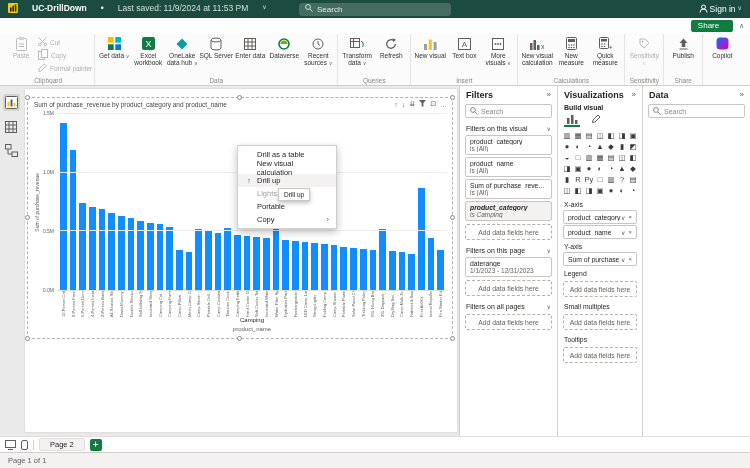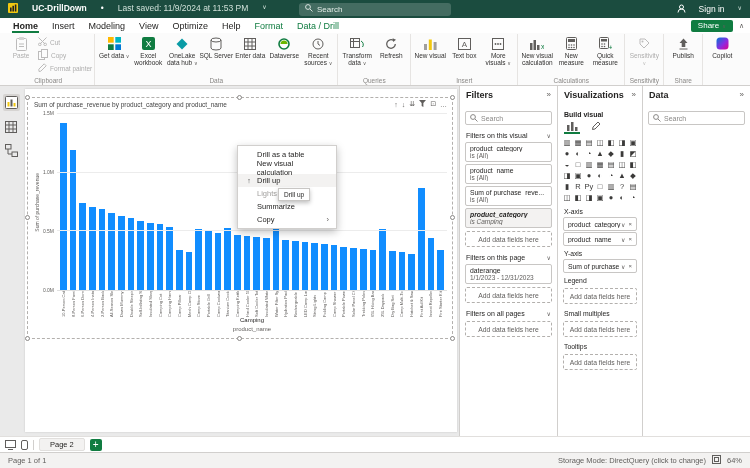"Sign in" .tb-right { gap: 13px -> 2px }
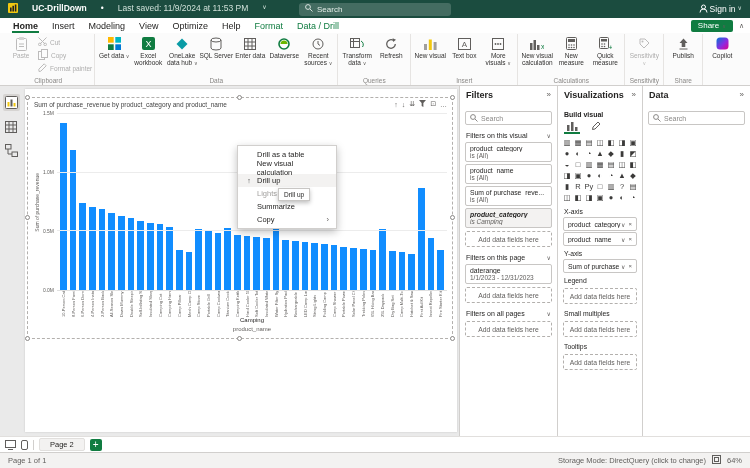"Home" div { html: <div> <div>Home</div> <div>Insert</div> <div>Modeling</div> <div>View</div> <div>Optimize</div> <div>Help</div> <div>Format</div> <div>Data / Drill</div> </div> -> none }
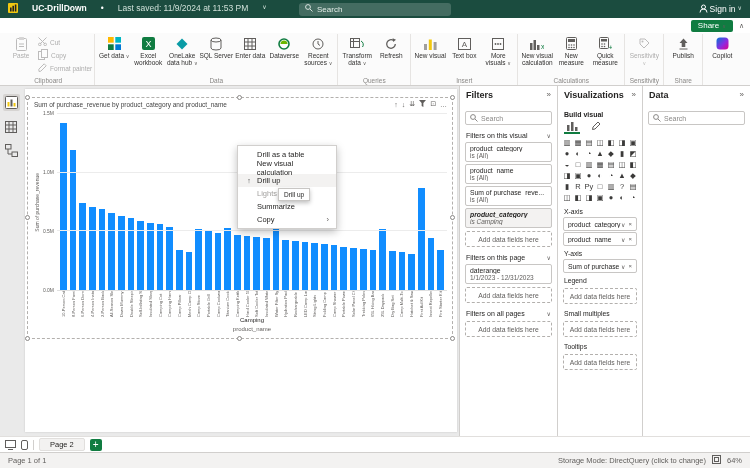"Filters" .p-header { padding: 4px 6px 10px -> 4px 6px 3px }
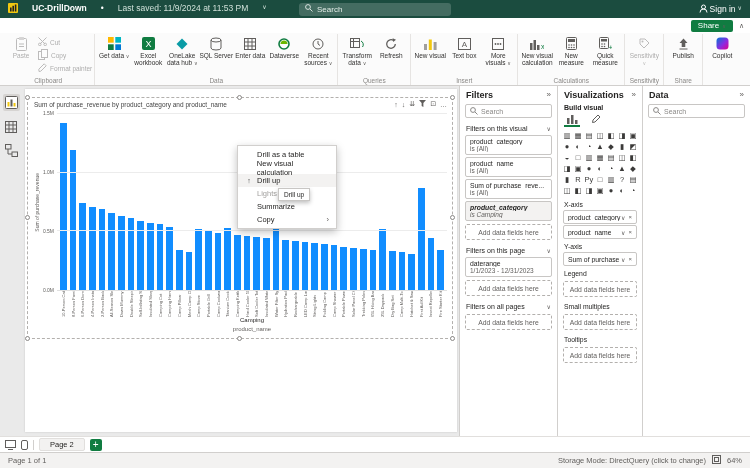"Summarize" span { text: Summarize -> Portable }
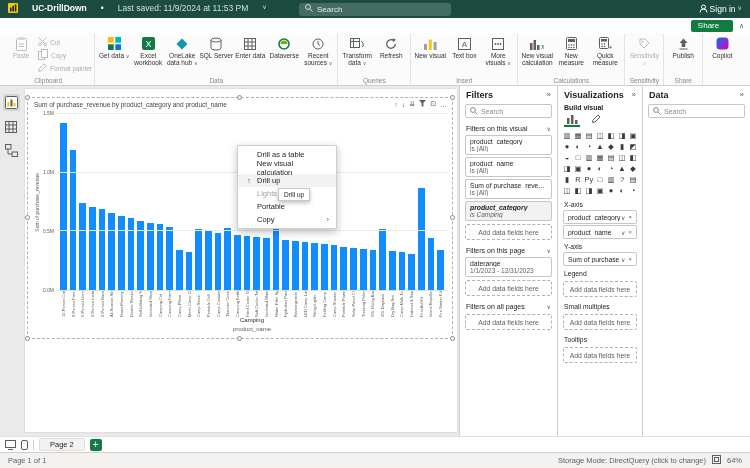"Storage Mode: DirectQuery (click to" div.sb-right { html: <div> <span>Storage Mode: DirectQuery (click to change)</span> <span><svg> <rect></rect> <rect></rect> </svg></span> <span>64%</span> </div> -> none }
